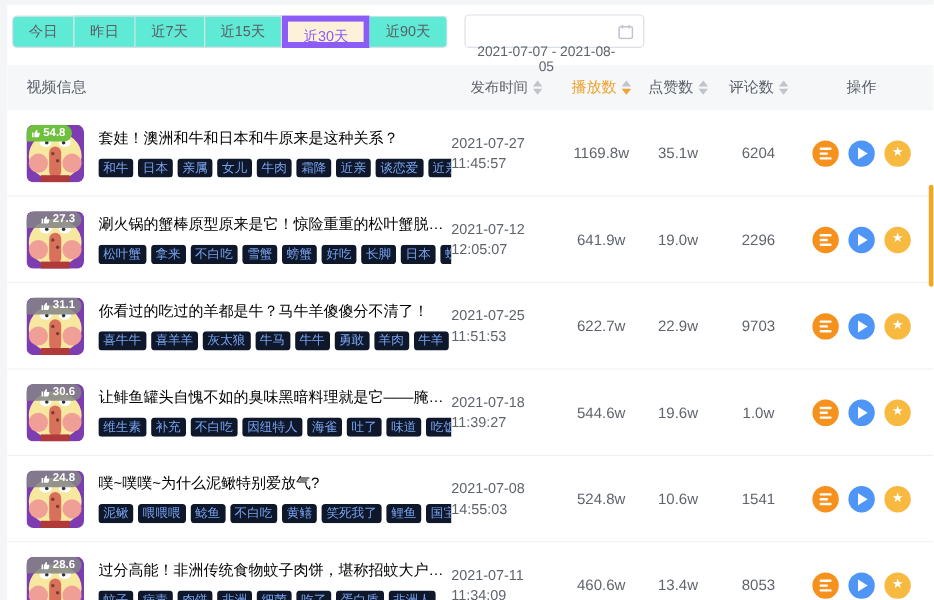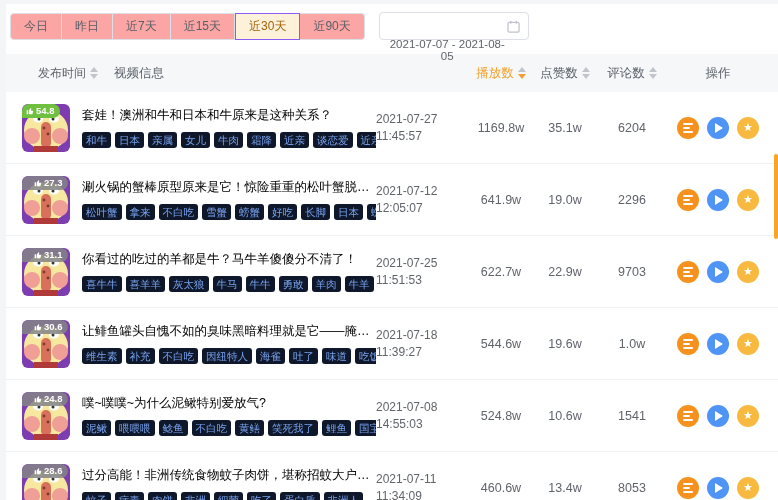"今日" .fbtn { background: #fca5a5 -> #5eead4 }
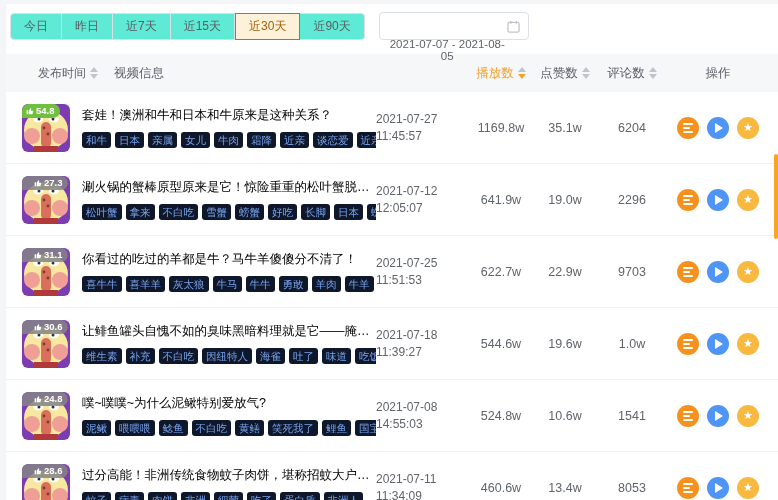"近30天" .fbtn.active { border: 1px solid #8b5cf6 -> 5px solid #8b5cf6; color: #a16207 -> #8b5cf6 }
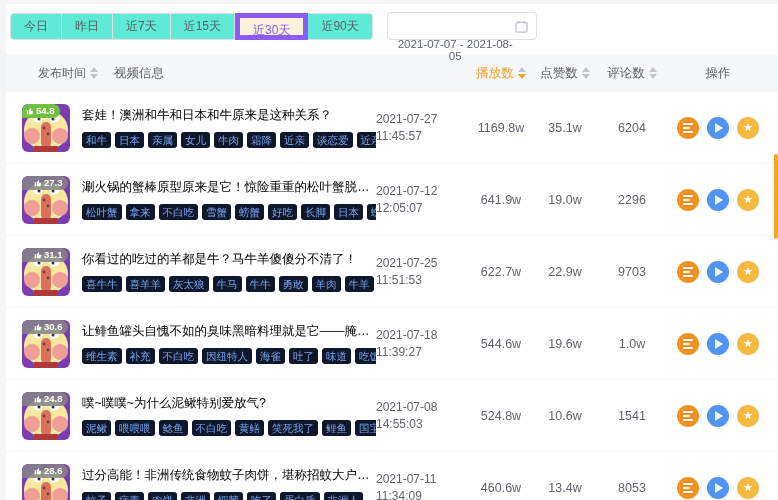"发布时间" div.cell { order: before "视频信息" -> after "视频信息" }
